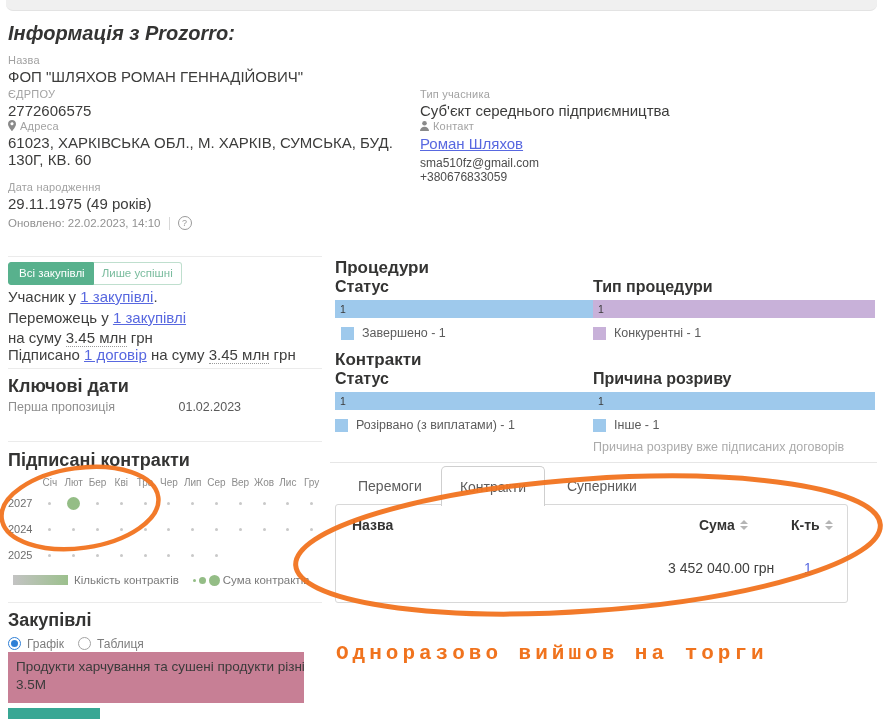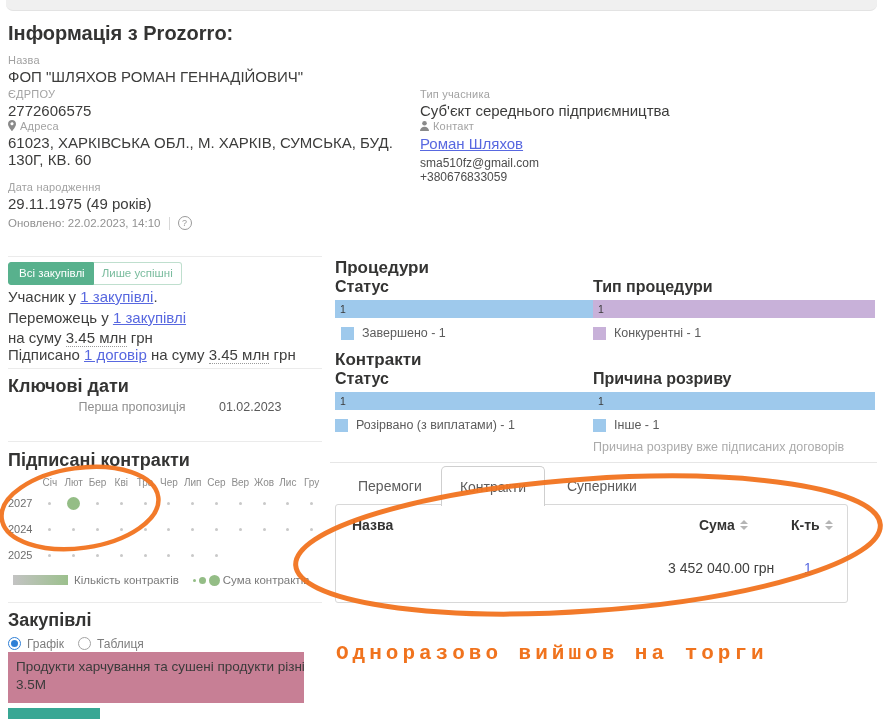"Інформація з Prozorro:" .h1 { font-style: none -> italic }
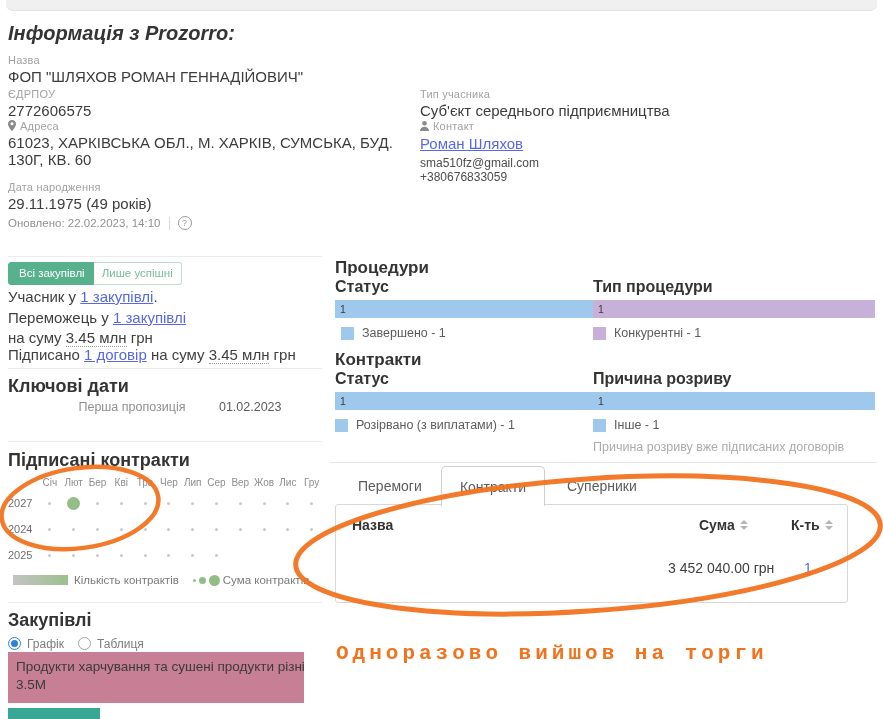"Перша пропозиція 01.02.2023" .kd { text-align: center -> none }
